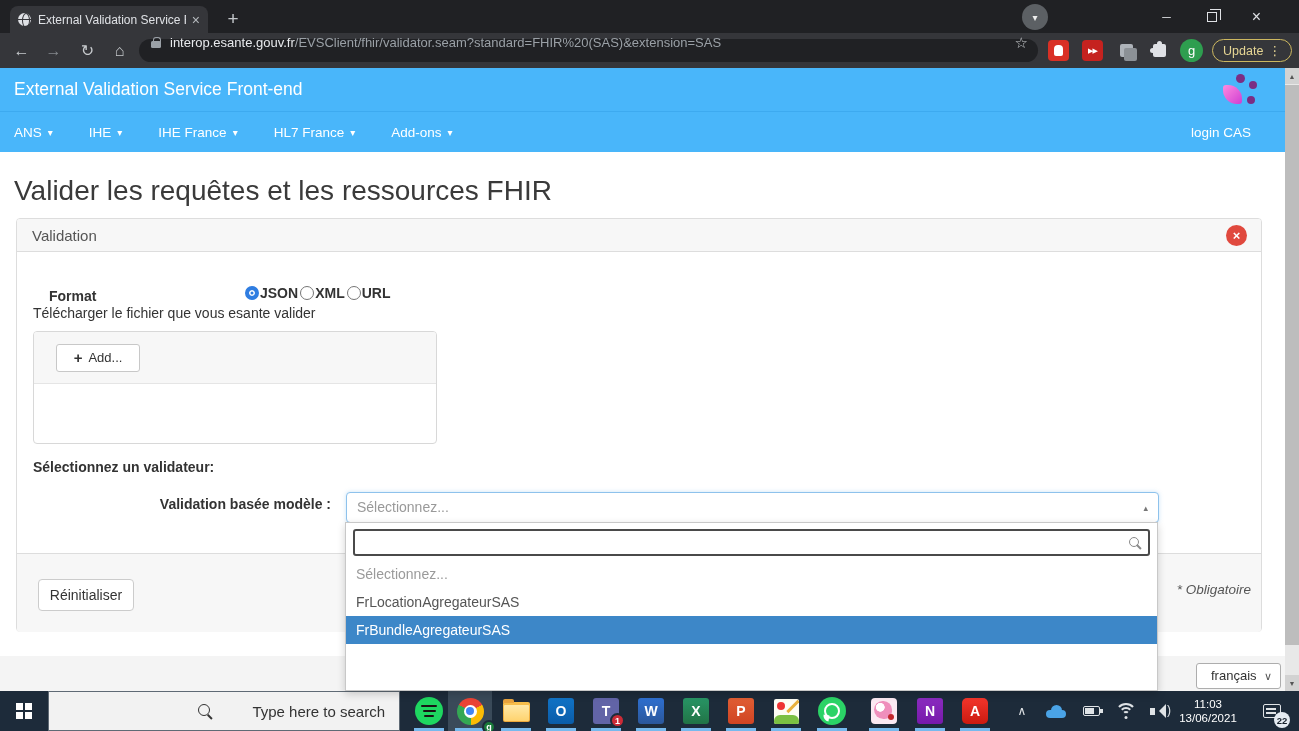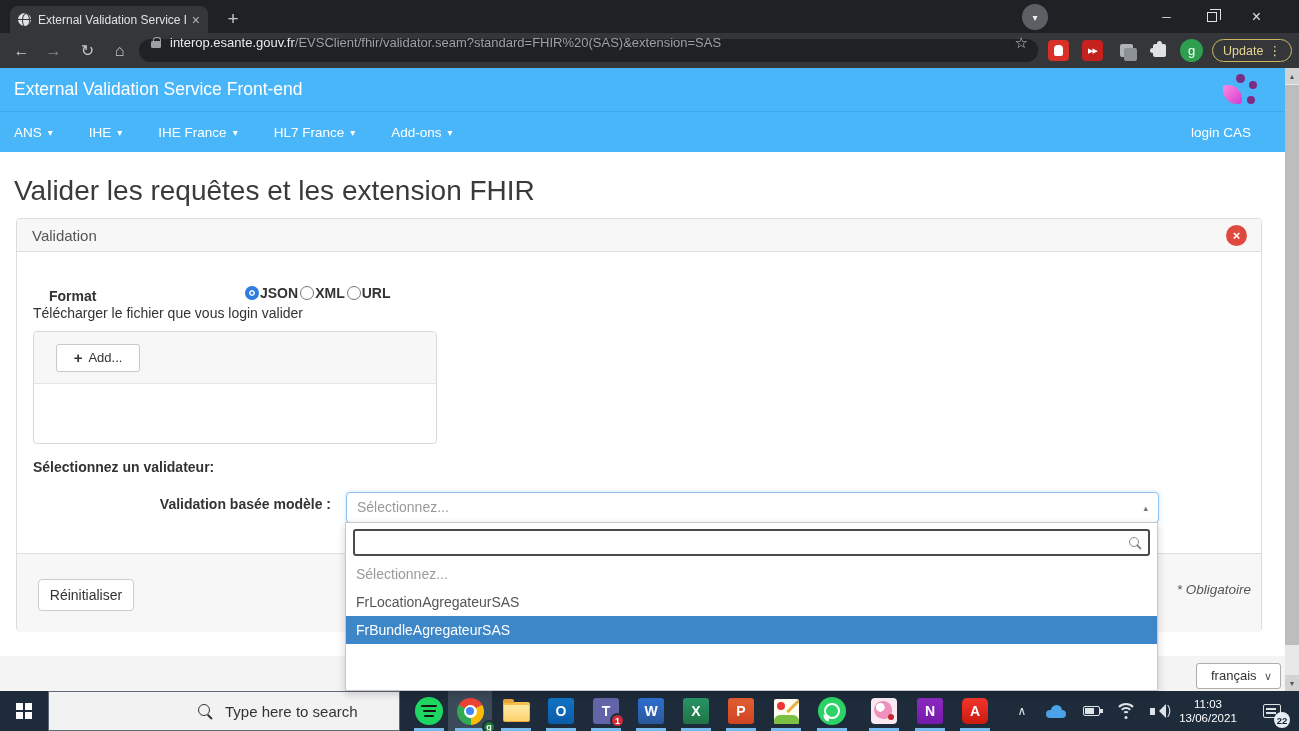"Valider les requêtes et les" div.page-title { text: extension -> ressources }
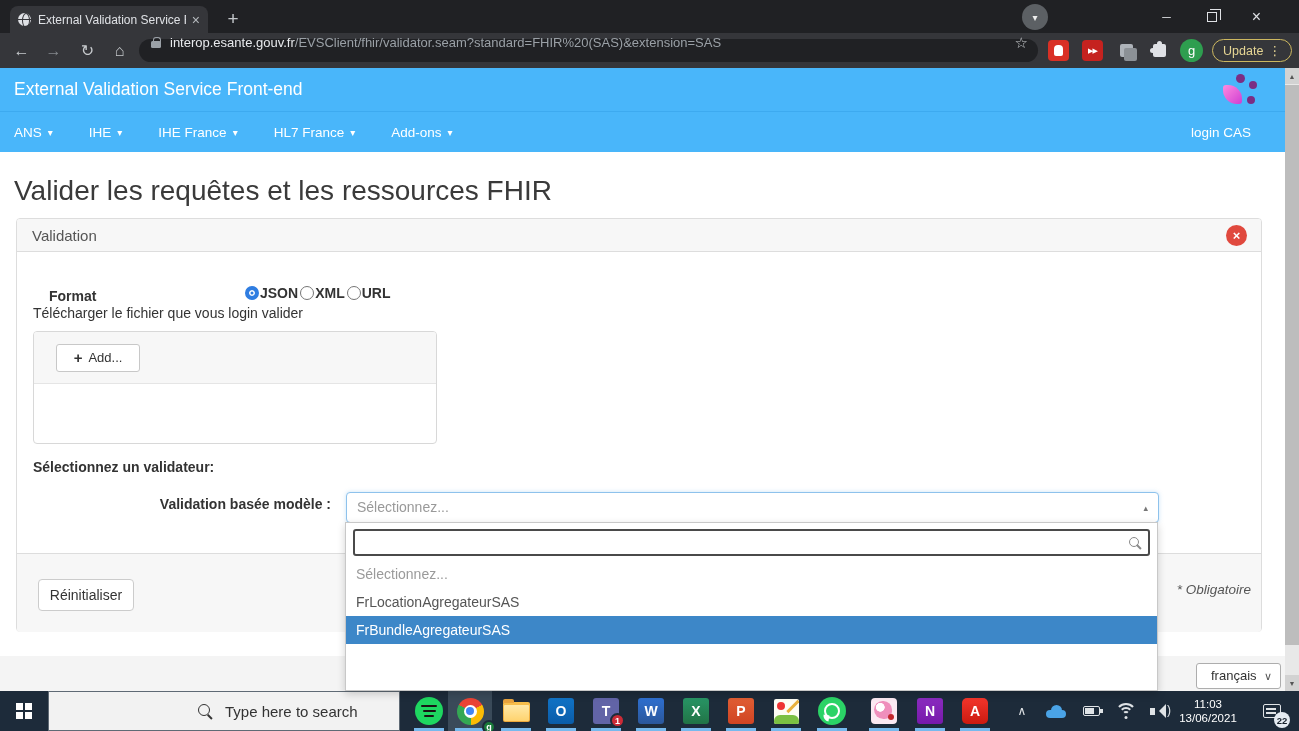"Télécharger le fichier que vous" div.upload-hint { text: login -> esante }
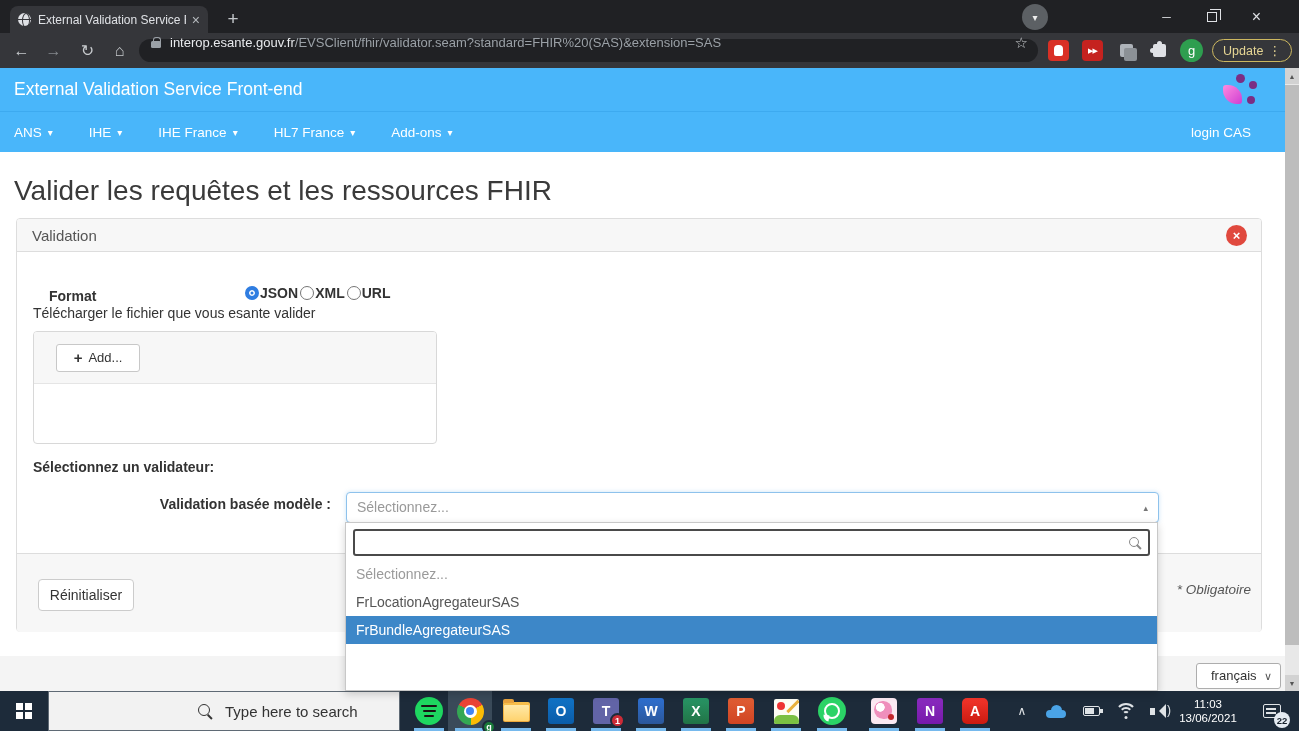"Type here to search" .tb-search input { text-align: none -> right }
